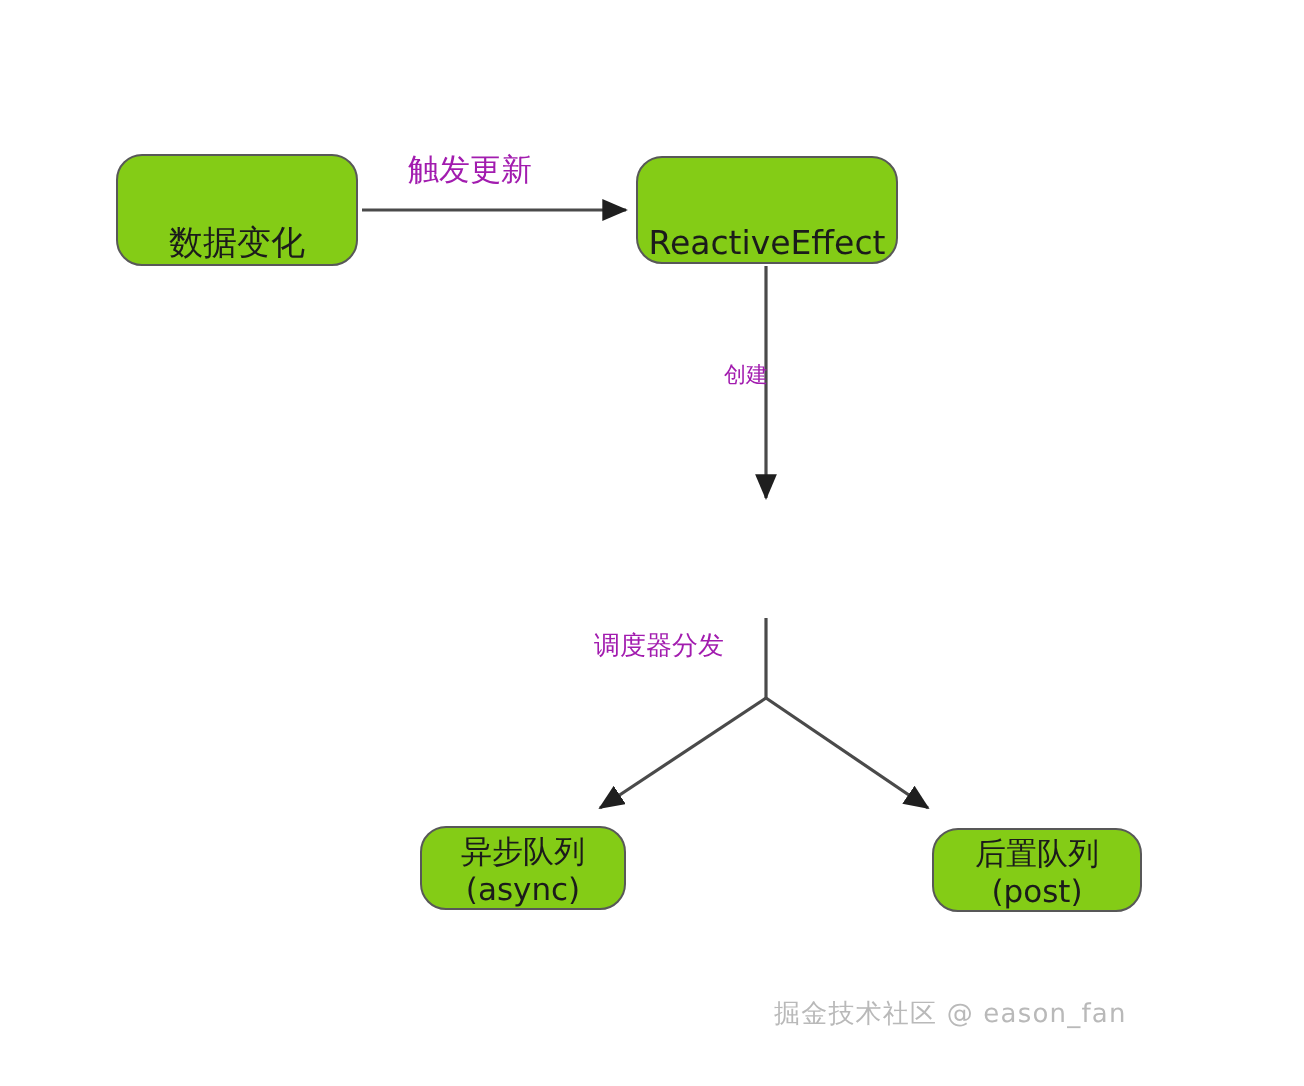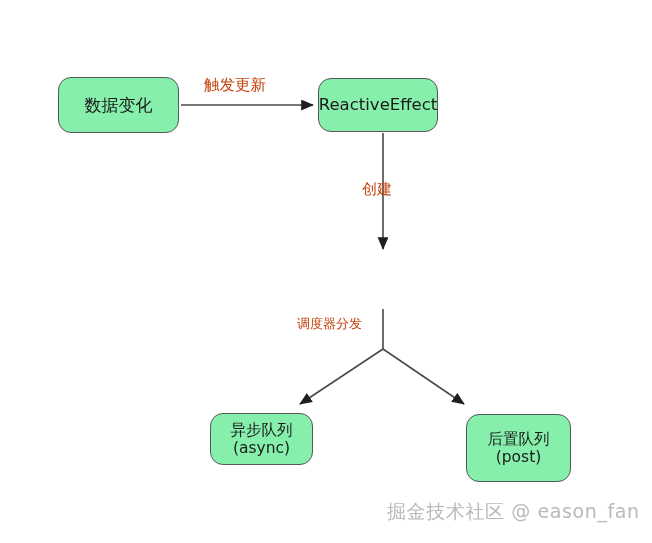"触发更新" .edge-label { color: #c2410c -> #a21caf }
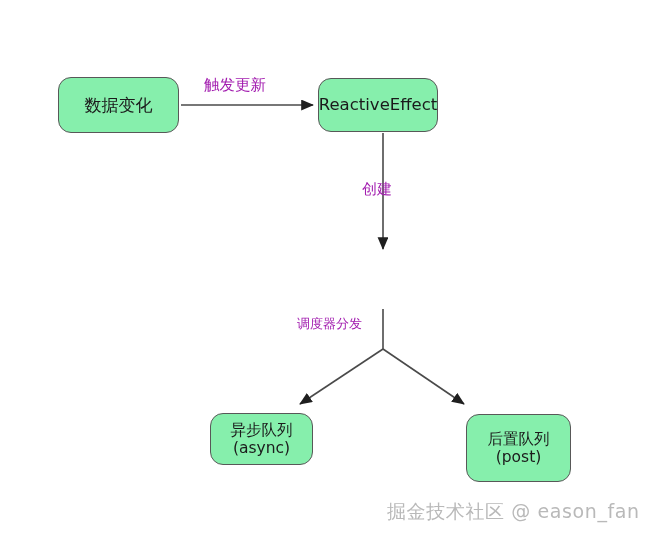"数据变化" .node { background: #86efac -> #84cc16; justify-content: center -> flex-end }
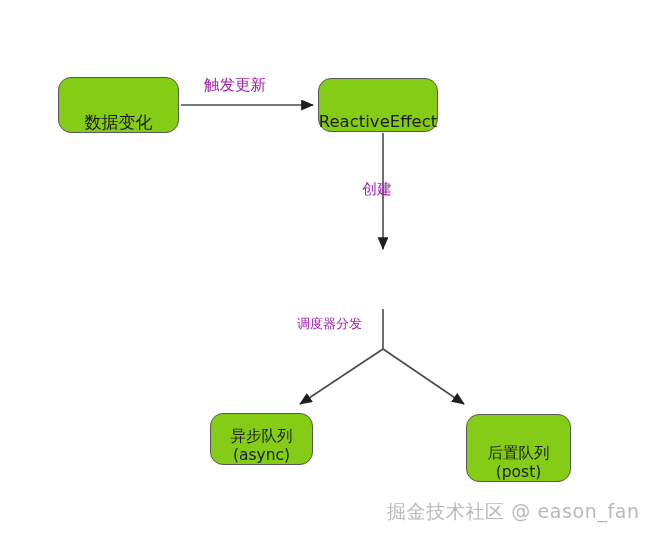"ReactiveEffect" #node-reactive-effect { width: 120px -> 131px }
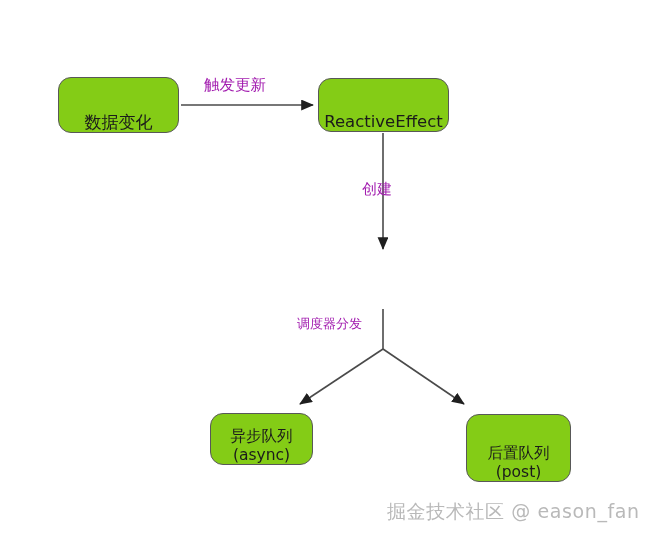"创建" #label-create { font-size: 15px -> 11px }
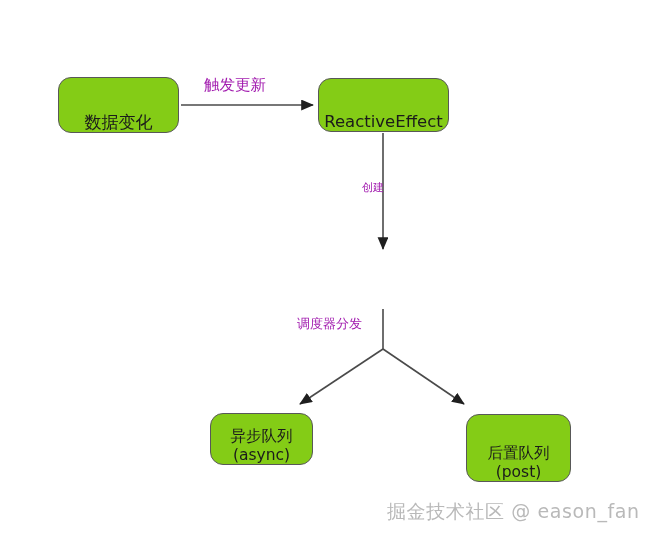"异步队列" #node-async-queue { height: 52px -> 42px }
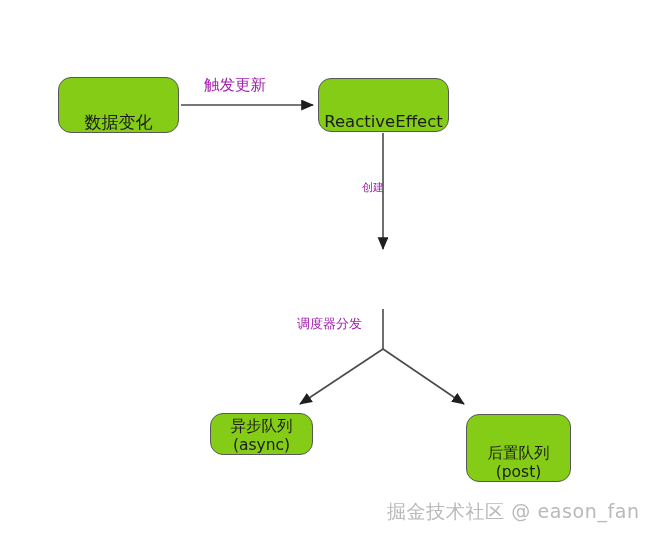"后置队列" #node-post-queue { height: 68px -> 42px }
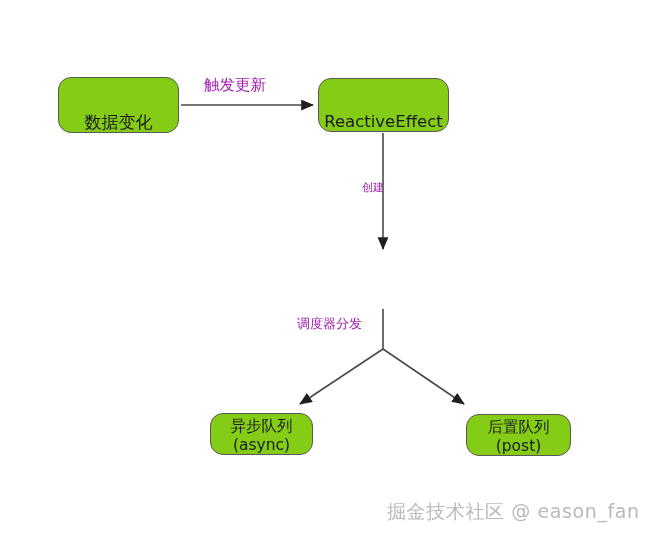"掘金技术社区 @ eason_fan" #watermark { font-size: 19px -> 13px }
